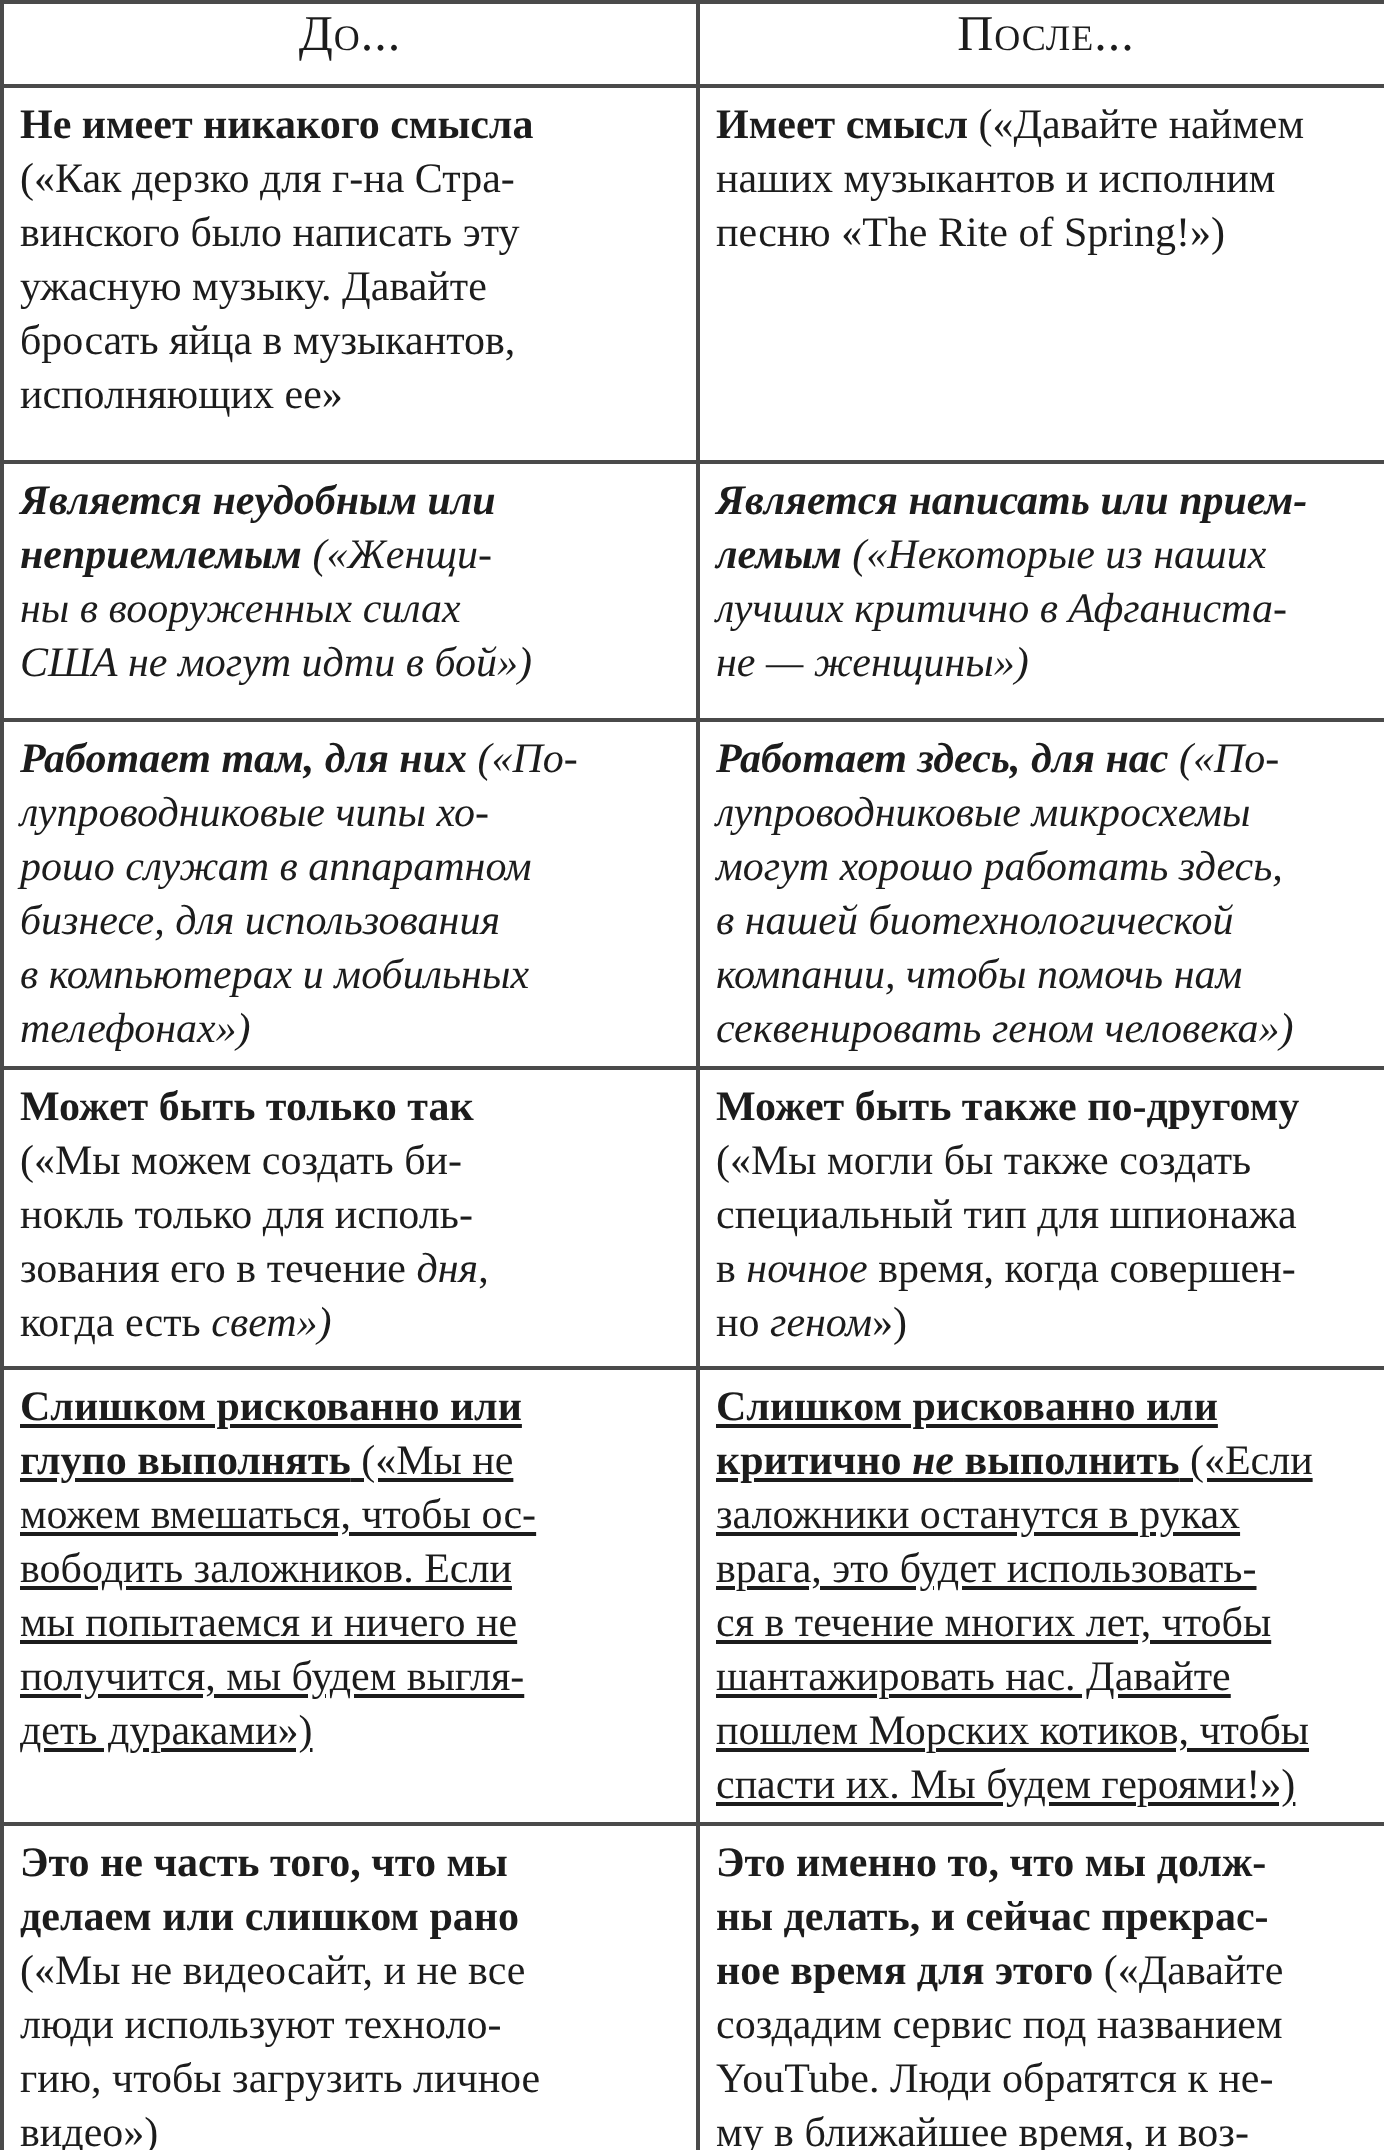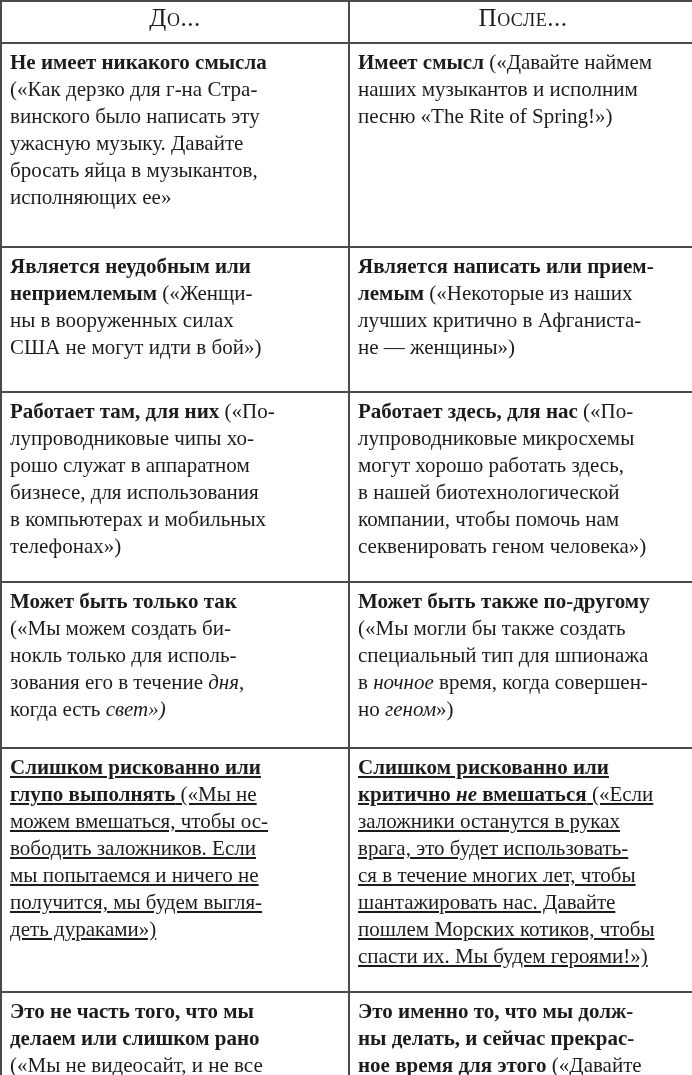"Не имеет никакого смысла" table.cmp td { padding: 5px 4px 21px 8px -> 5px 4px 5px 8px }
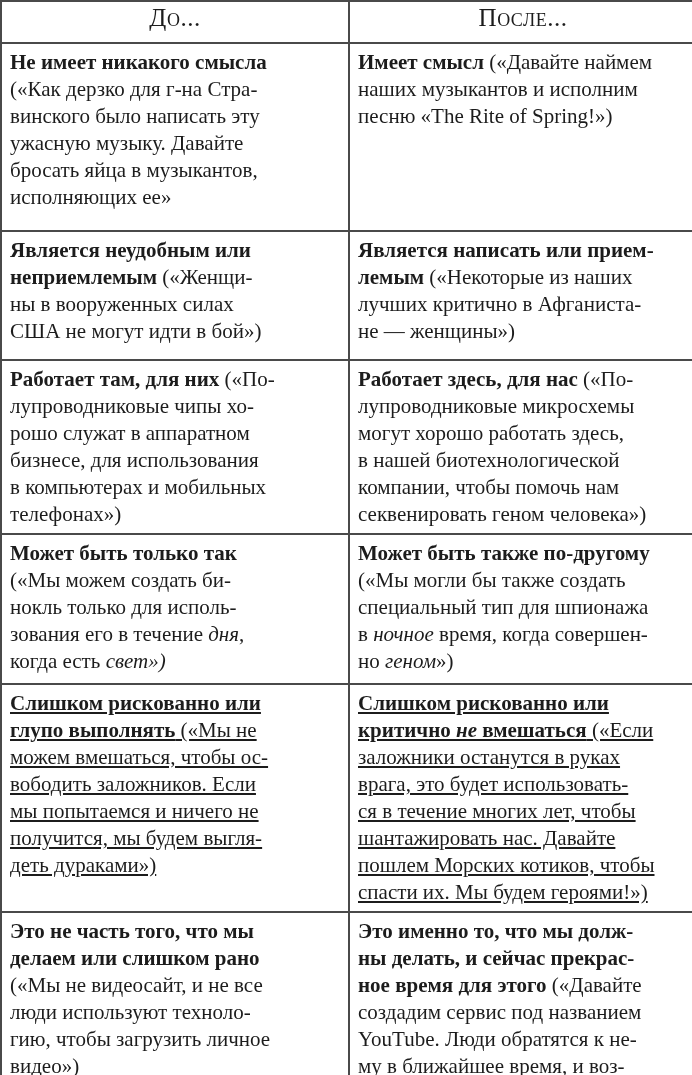"Является неудобным или" tbody tr:nth-child(2) td { font-style: none -> italic }
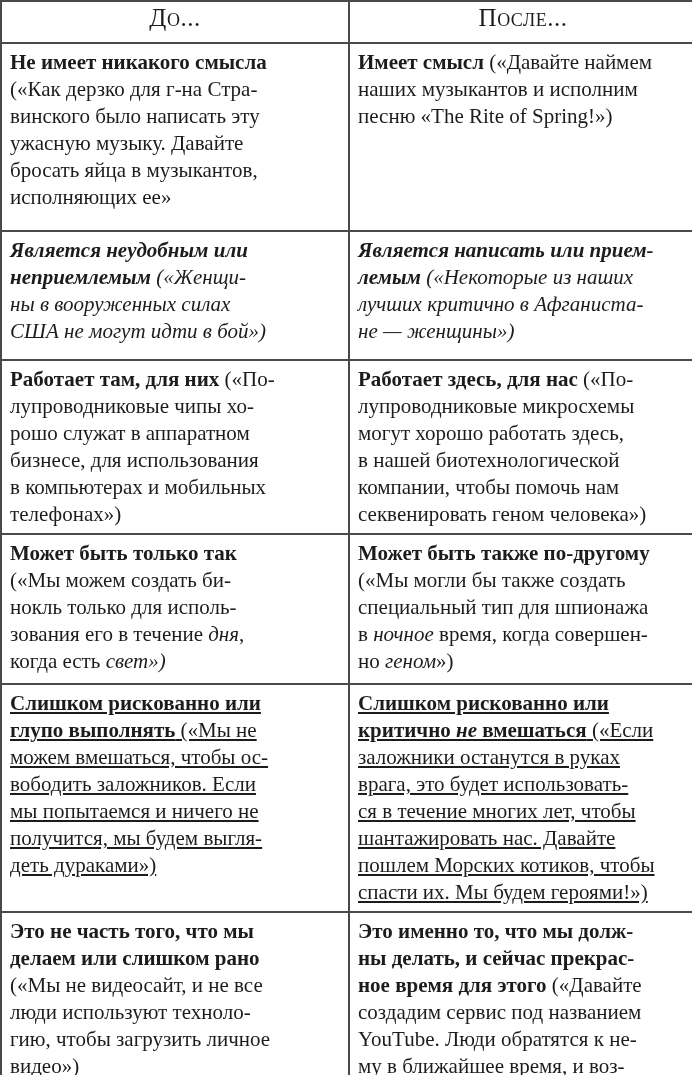"Работает там, для них («По-" tbody tr:nth-child(3) td { font-style: none -> italic }
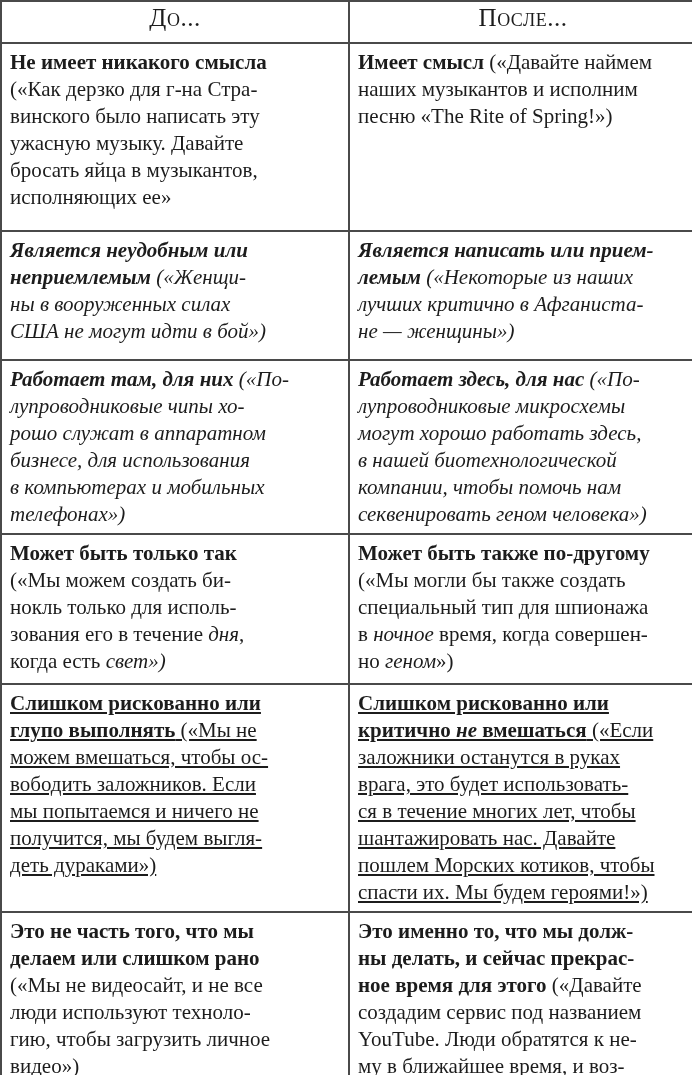"вмешаться" span.b { text: вмешаться -> выполнить }
